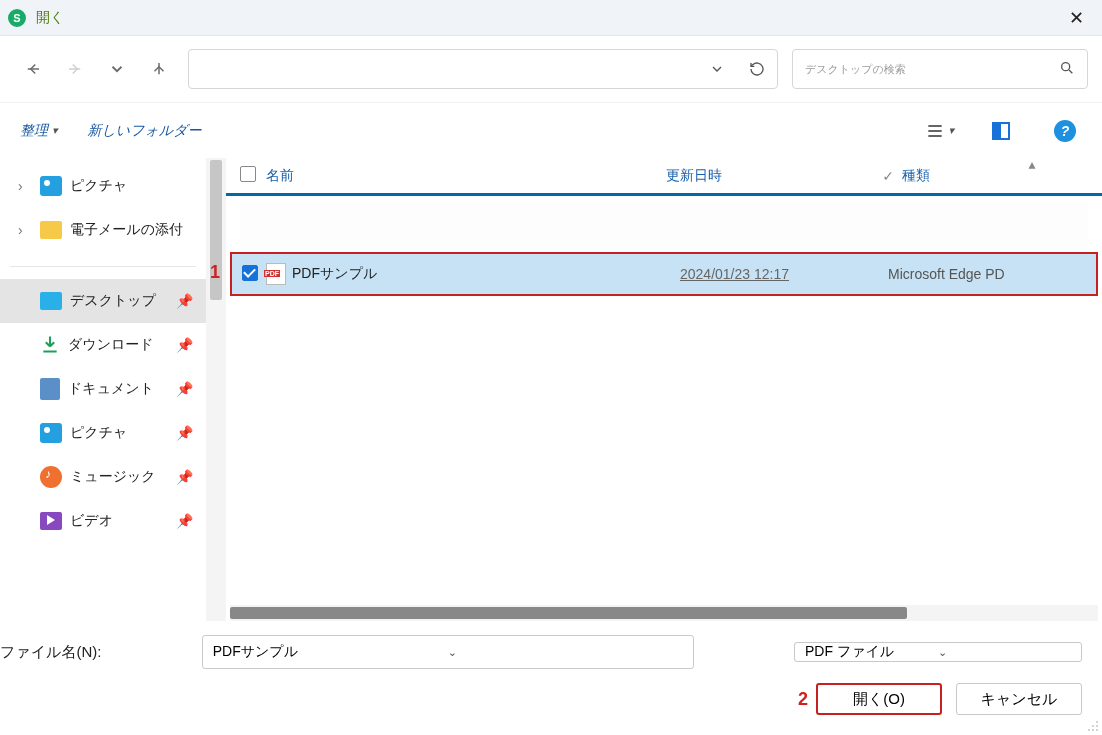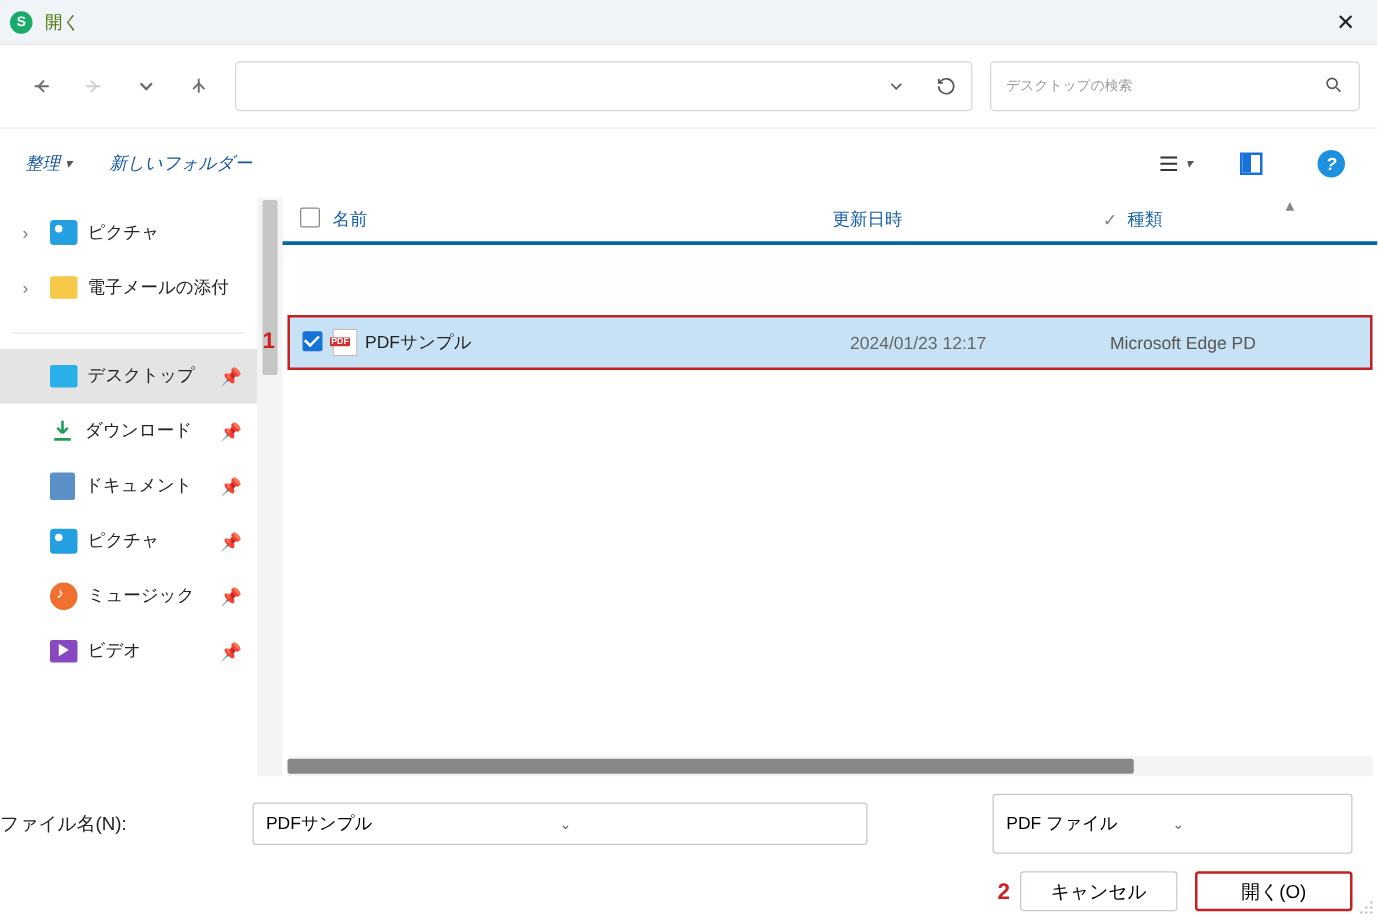"2024/01/23 12:17" .file-row .fr-date { text-decoration: none -> underline }
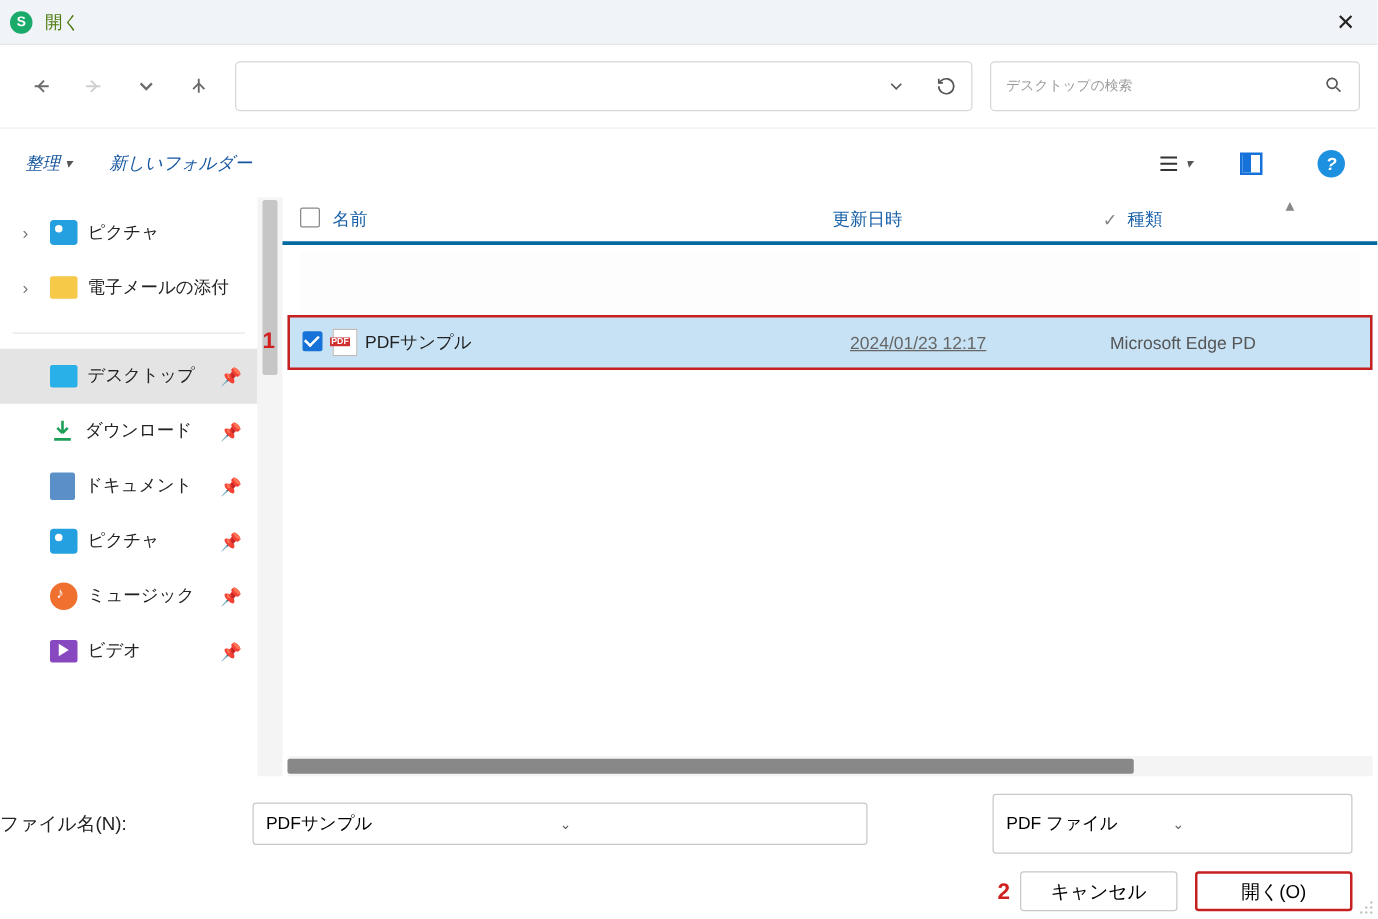"PDF ファイル" .fn-filter { height: 48px -> 20px }
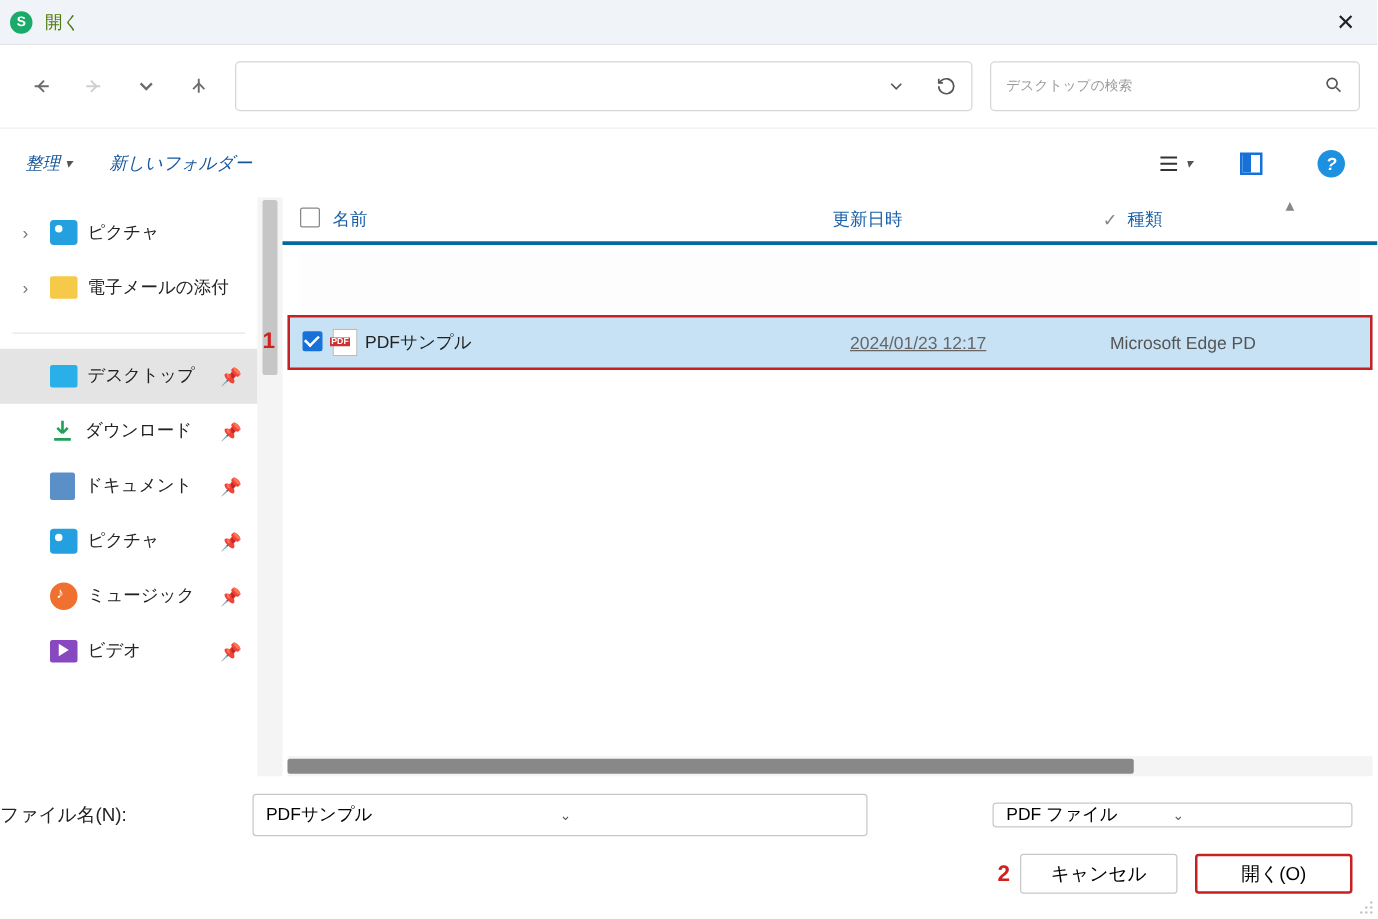"キャンセル" div.btn { order: before "開く(O)" -> after "開く(O)" }
